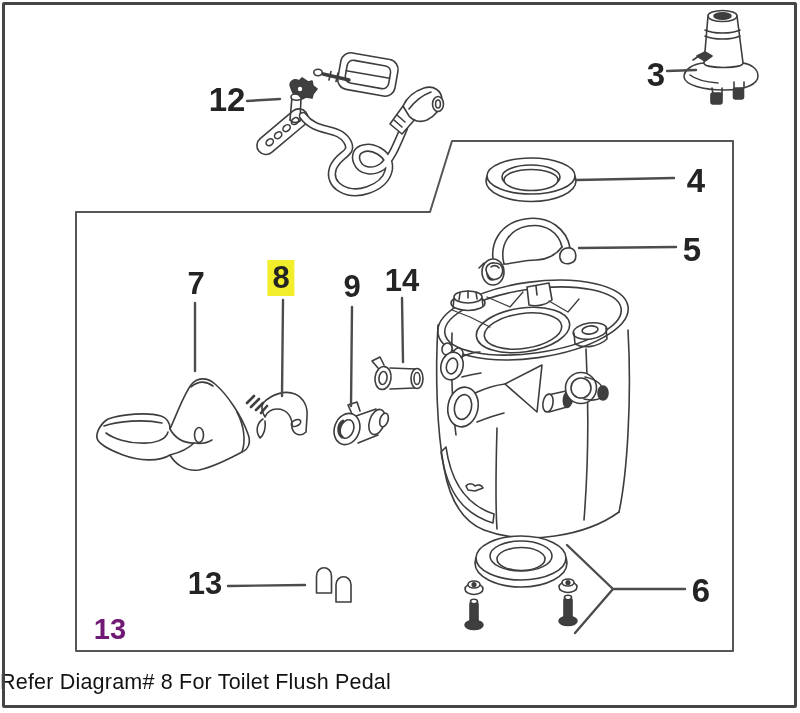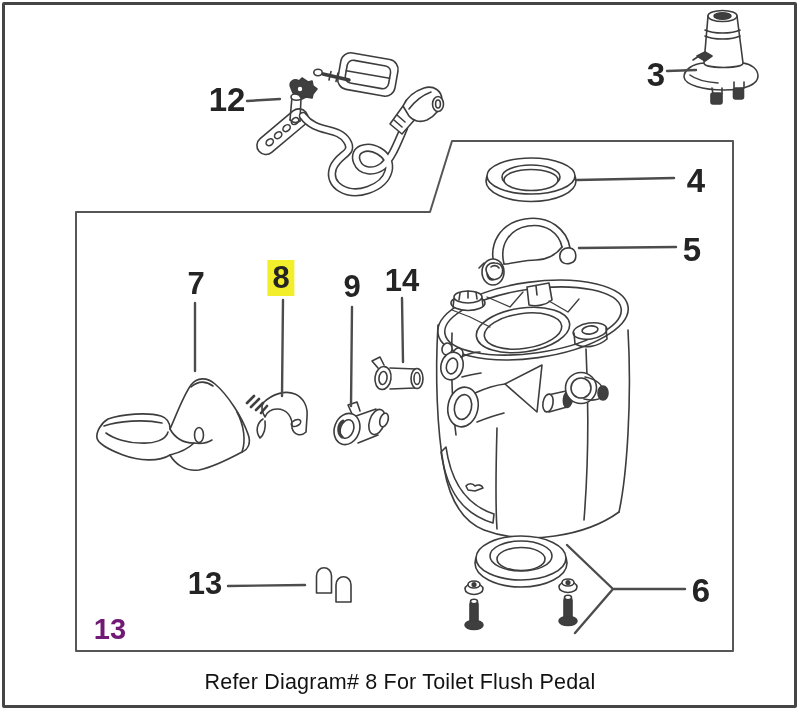"Refer Diagram# 8 For Toilet" .caption { text-align: center -> none }
